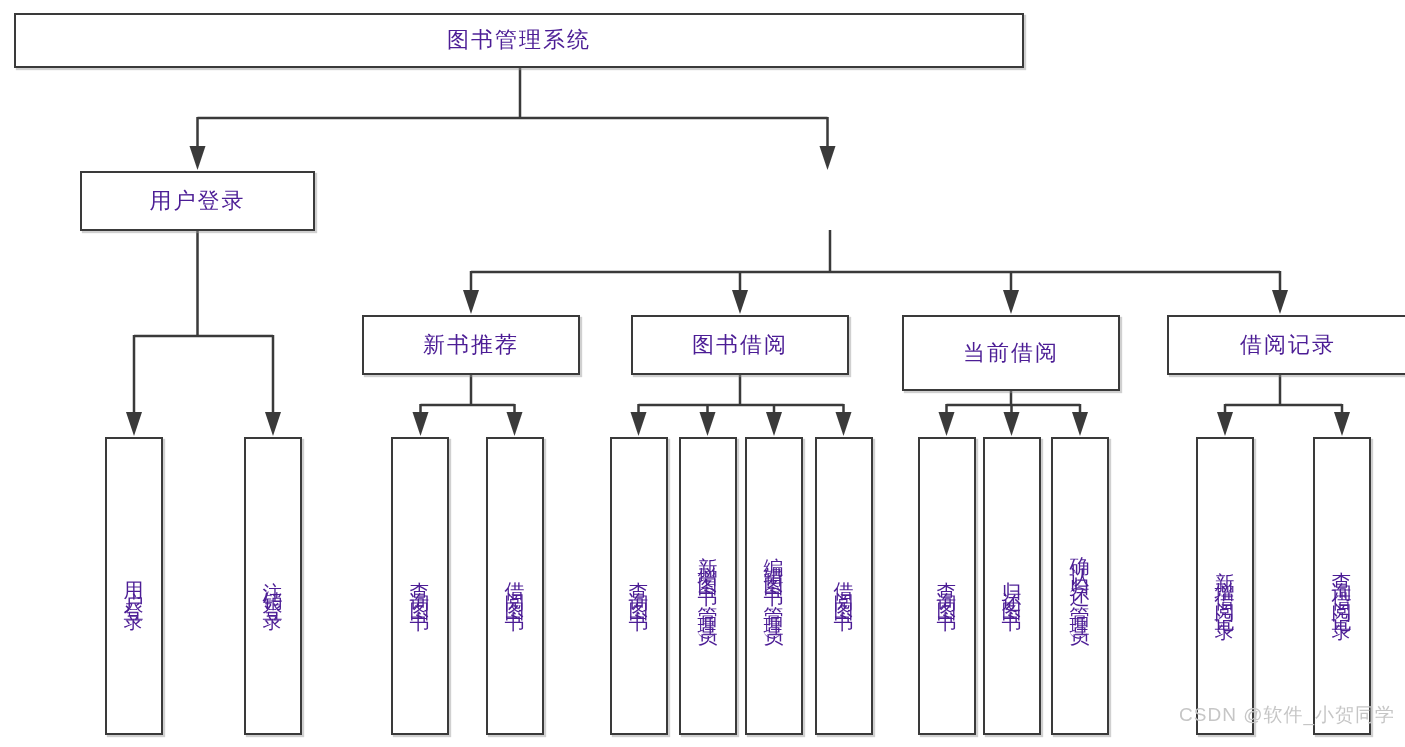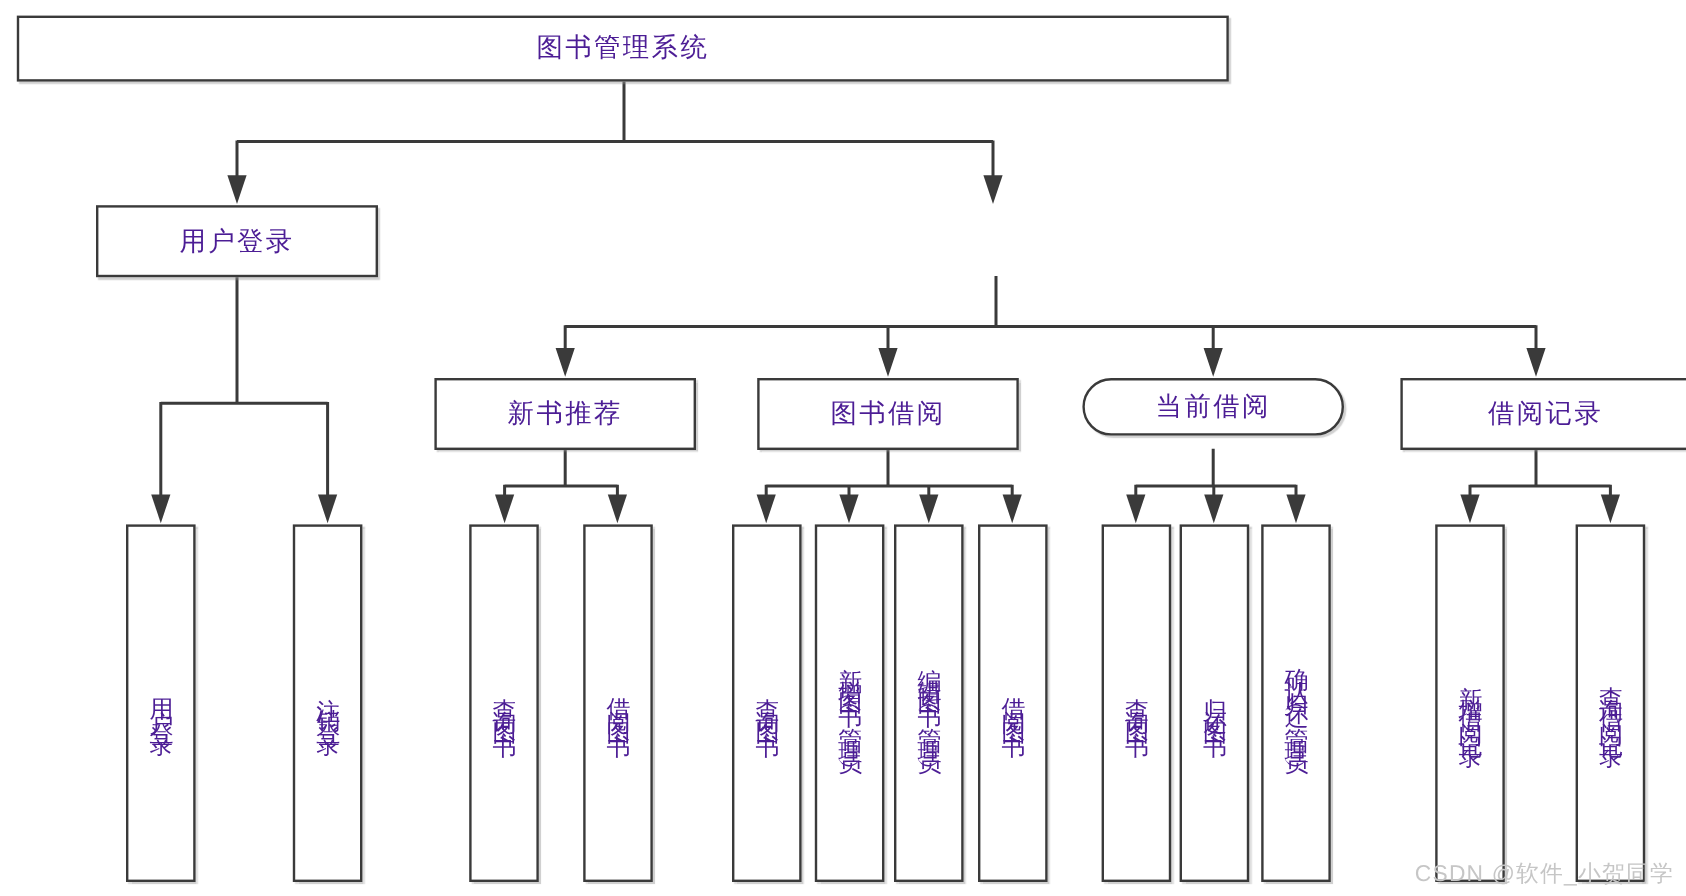"当前借阅" .n-current { border-radius: 24px -> none; height: 48px -> 76px }
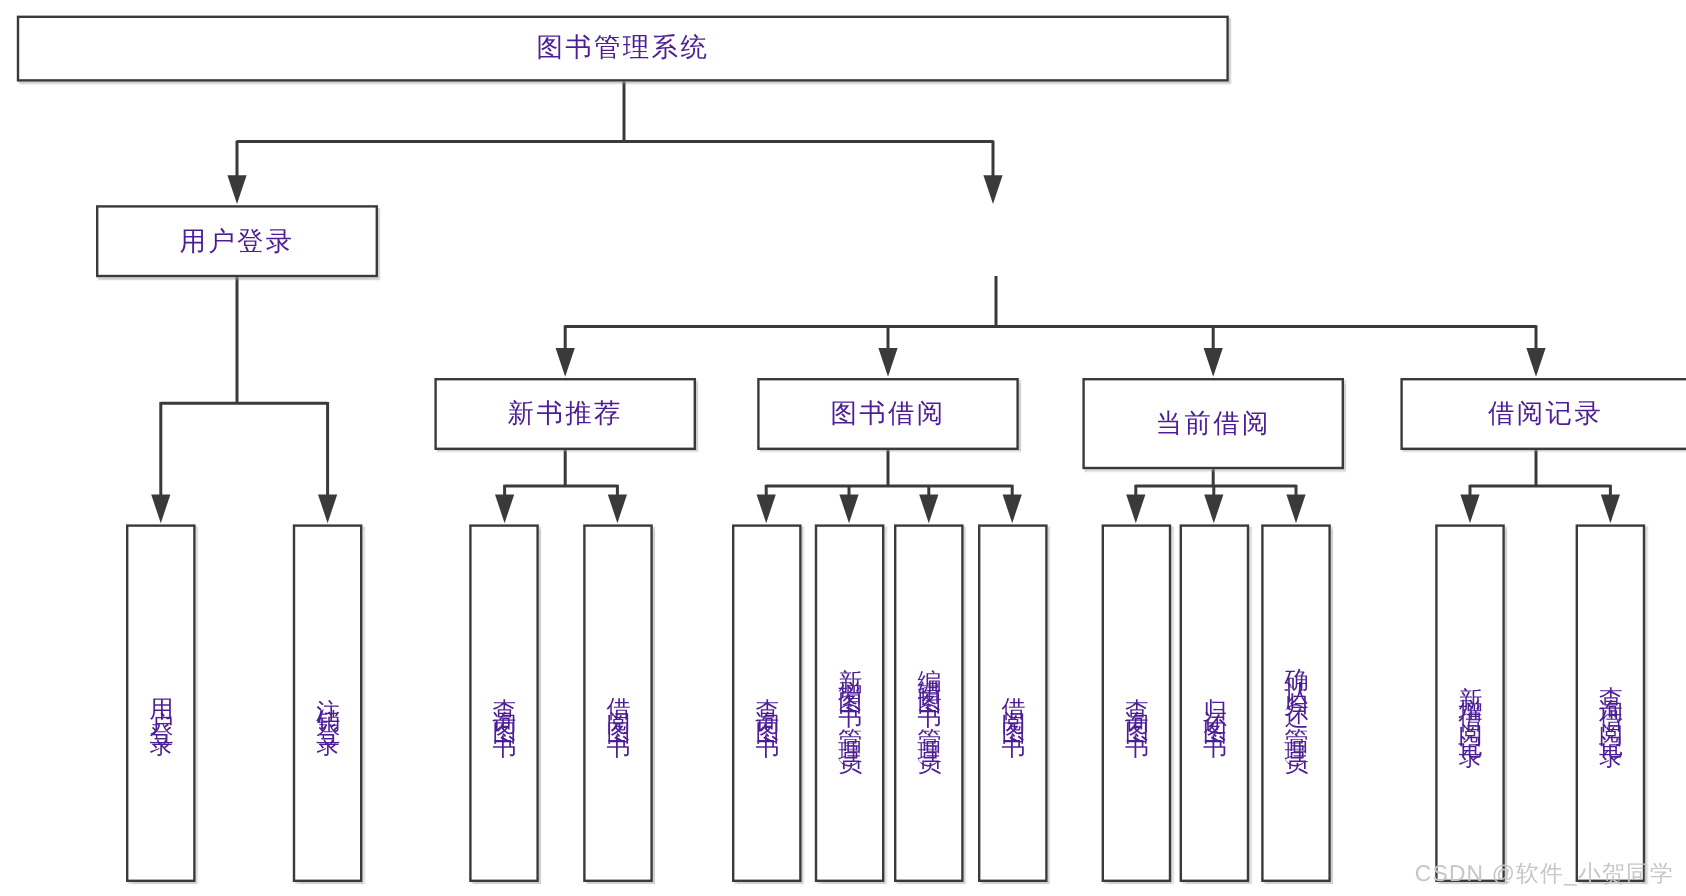"CSDN @软件_小贺同学" .watermark { bottom: 6px -> 19px }
